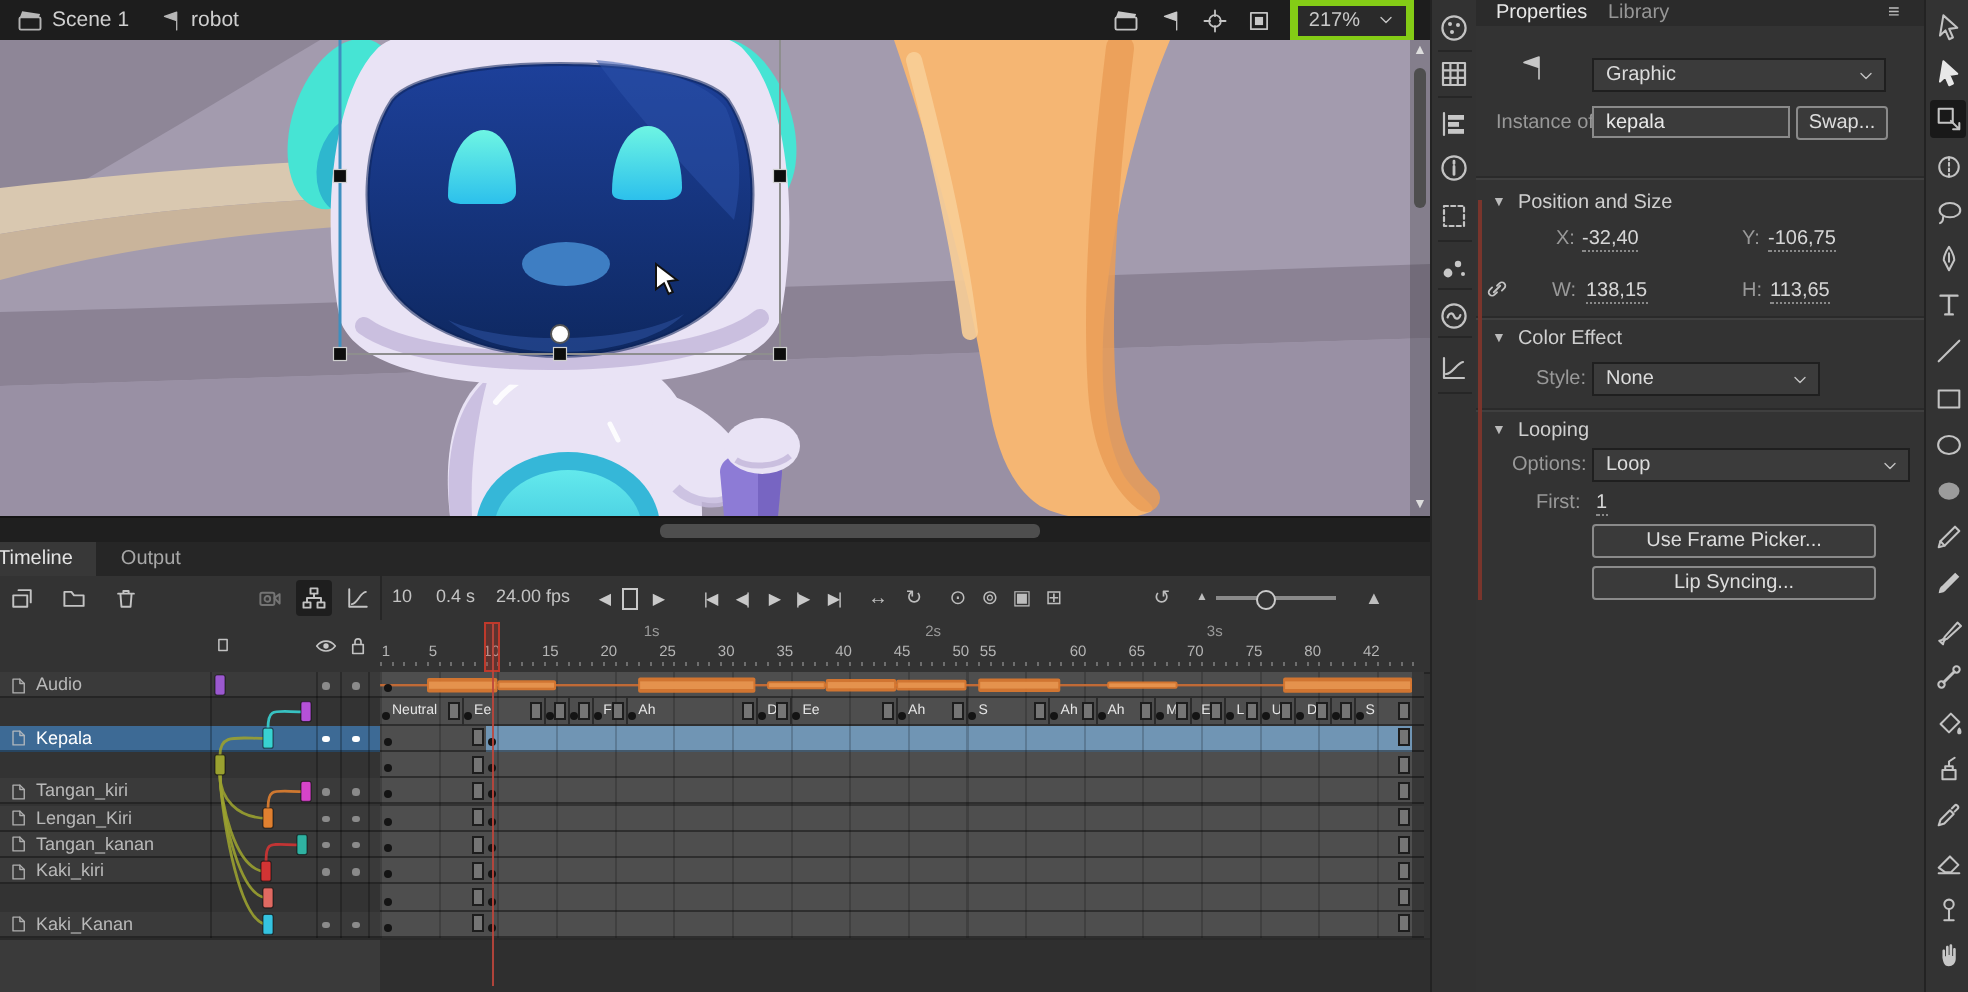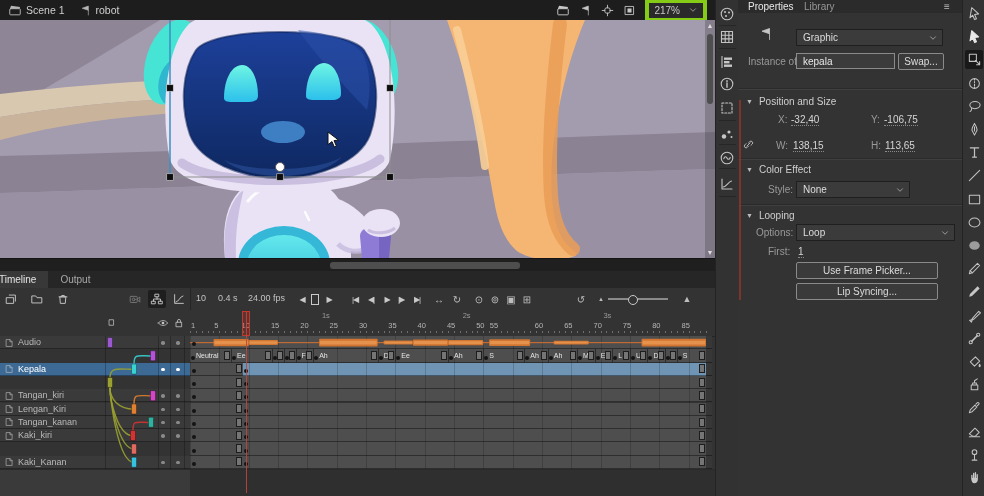"85" span.rnum { text: 85 -> 42 }
